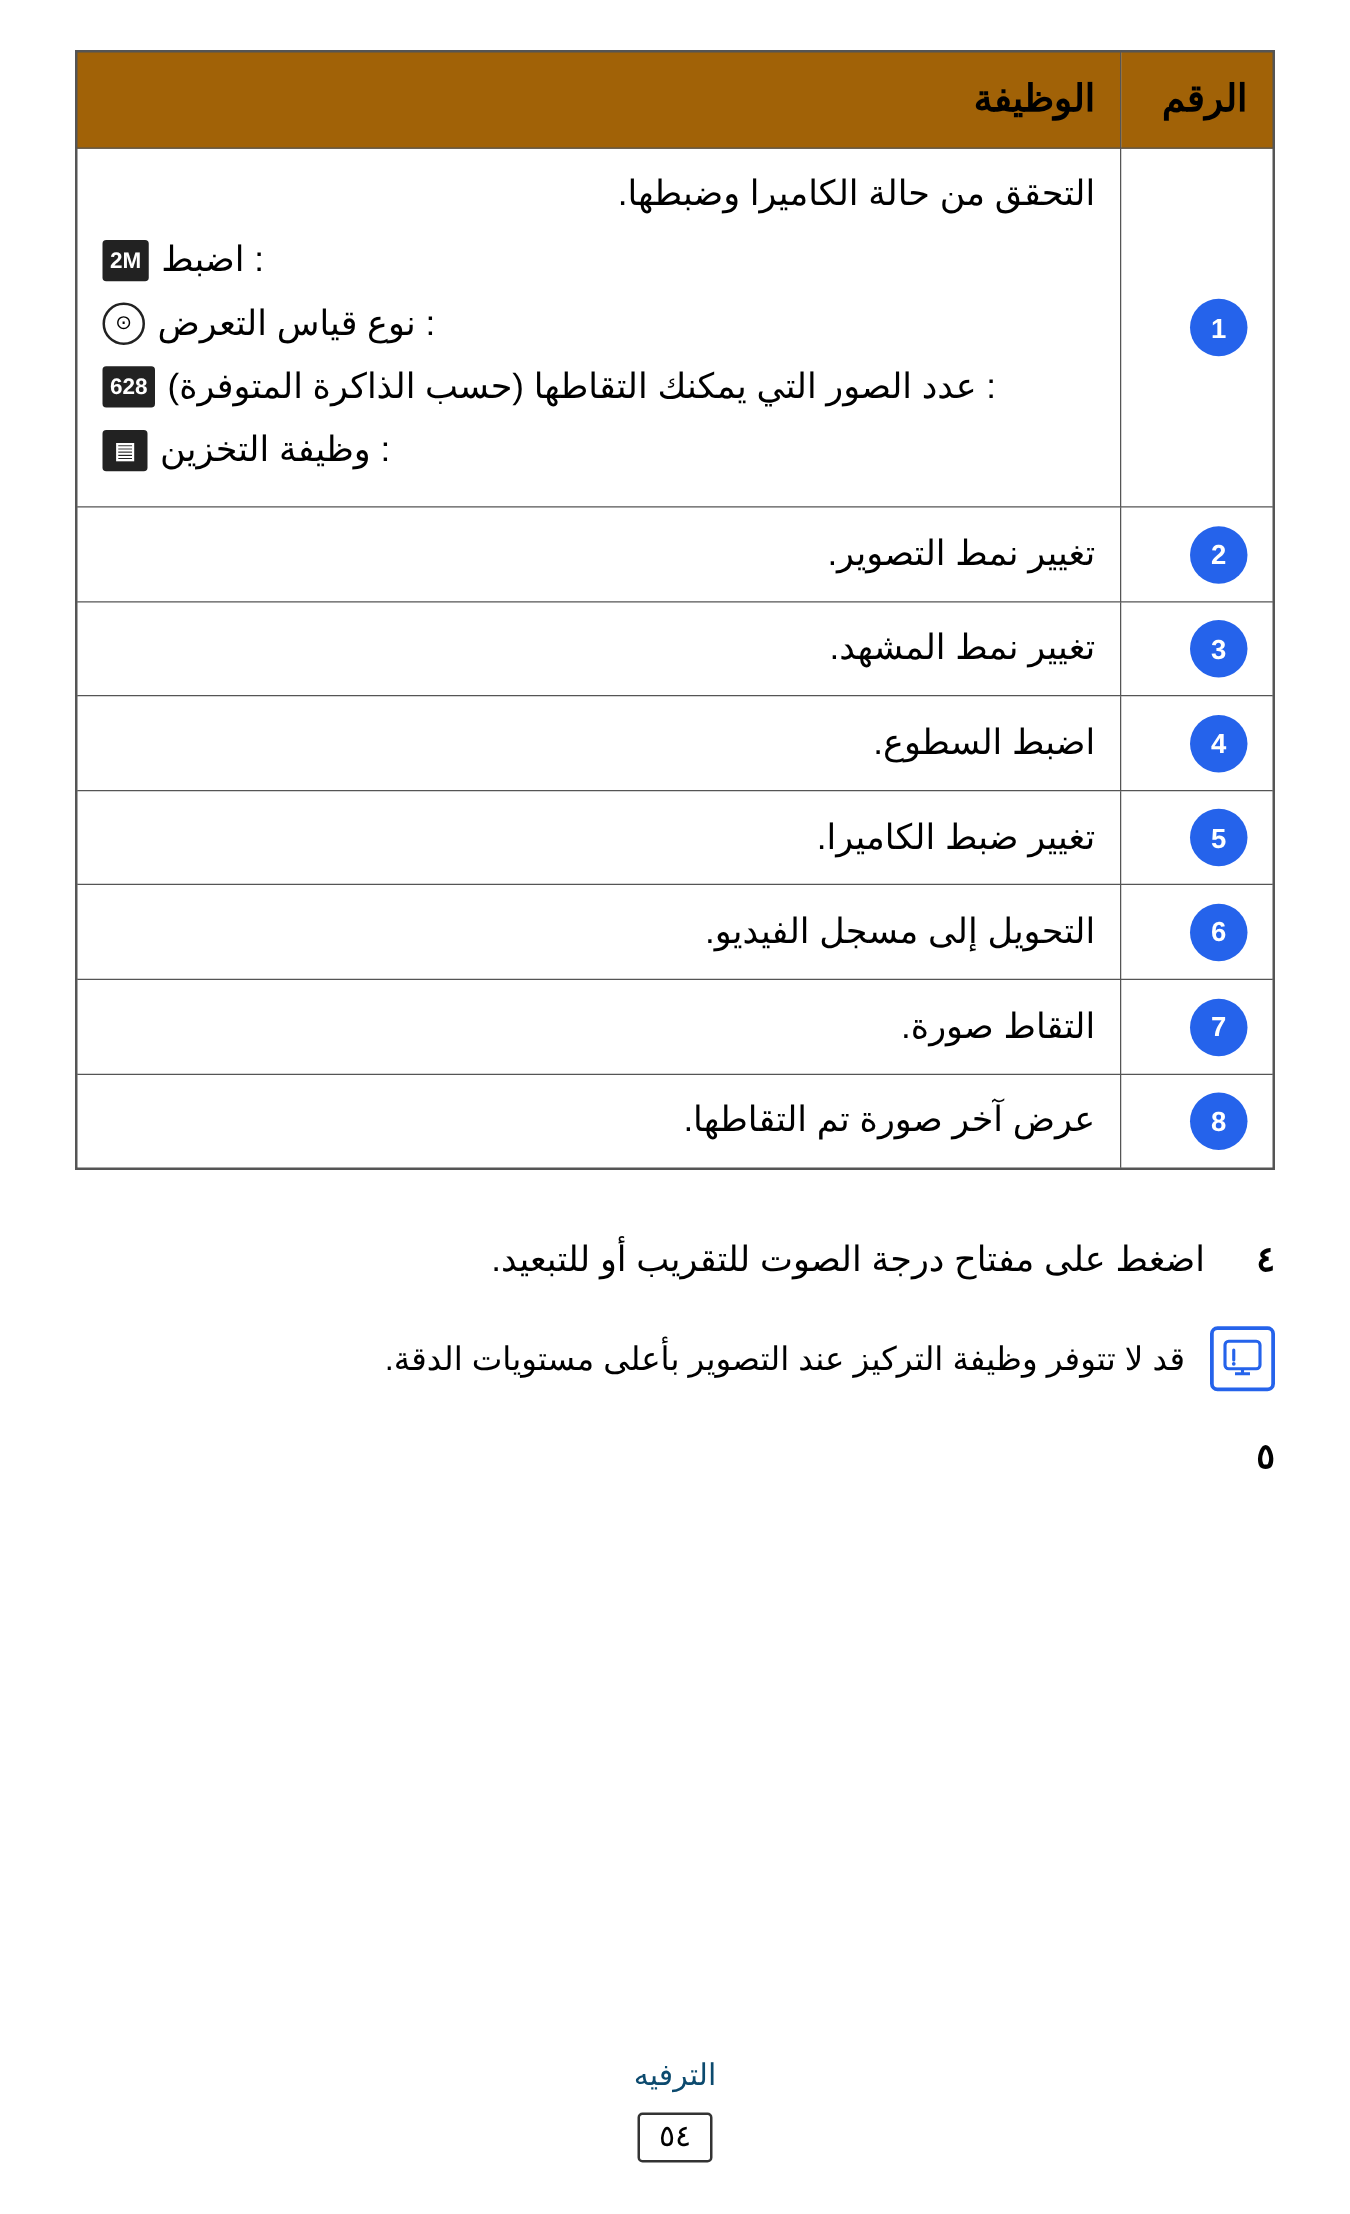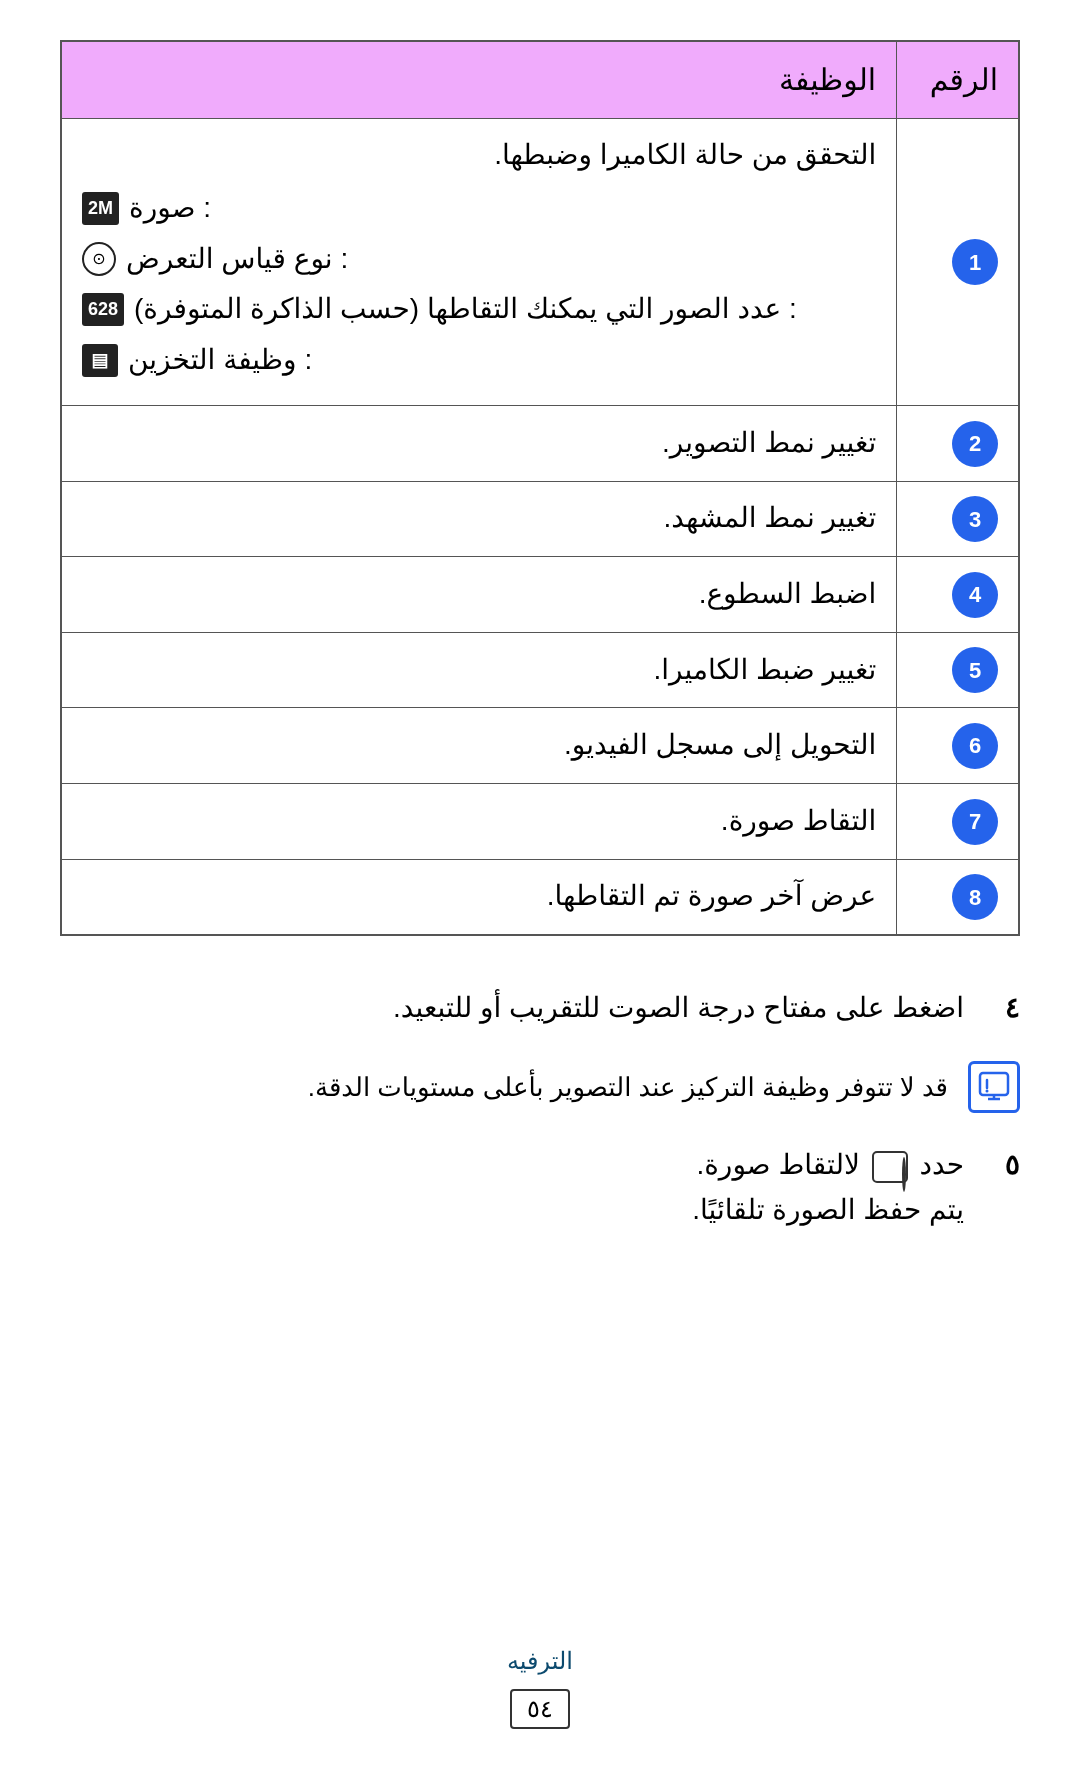"الوظيفة" .table-header { background-color: #f0abfc -> #a16207; font-weight: normal -> bold }
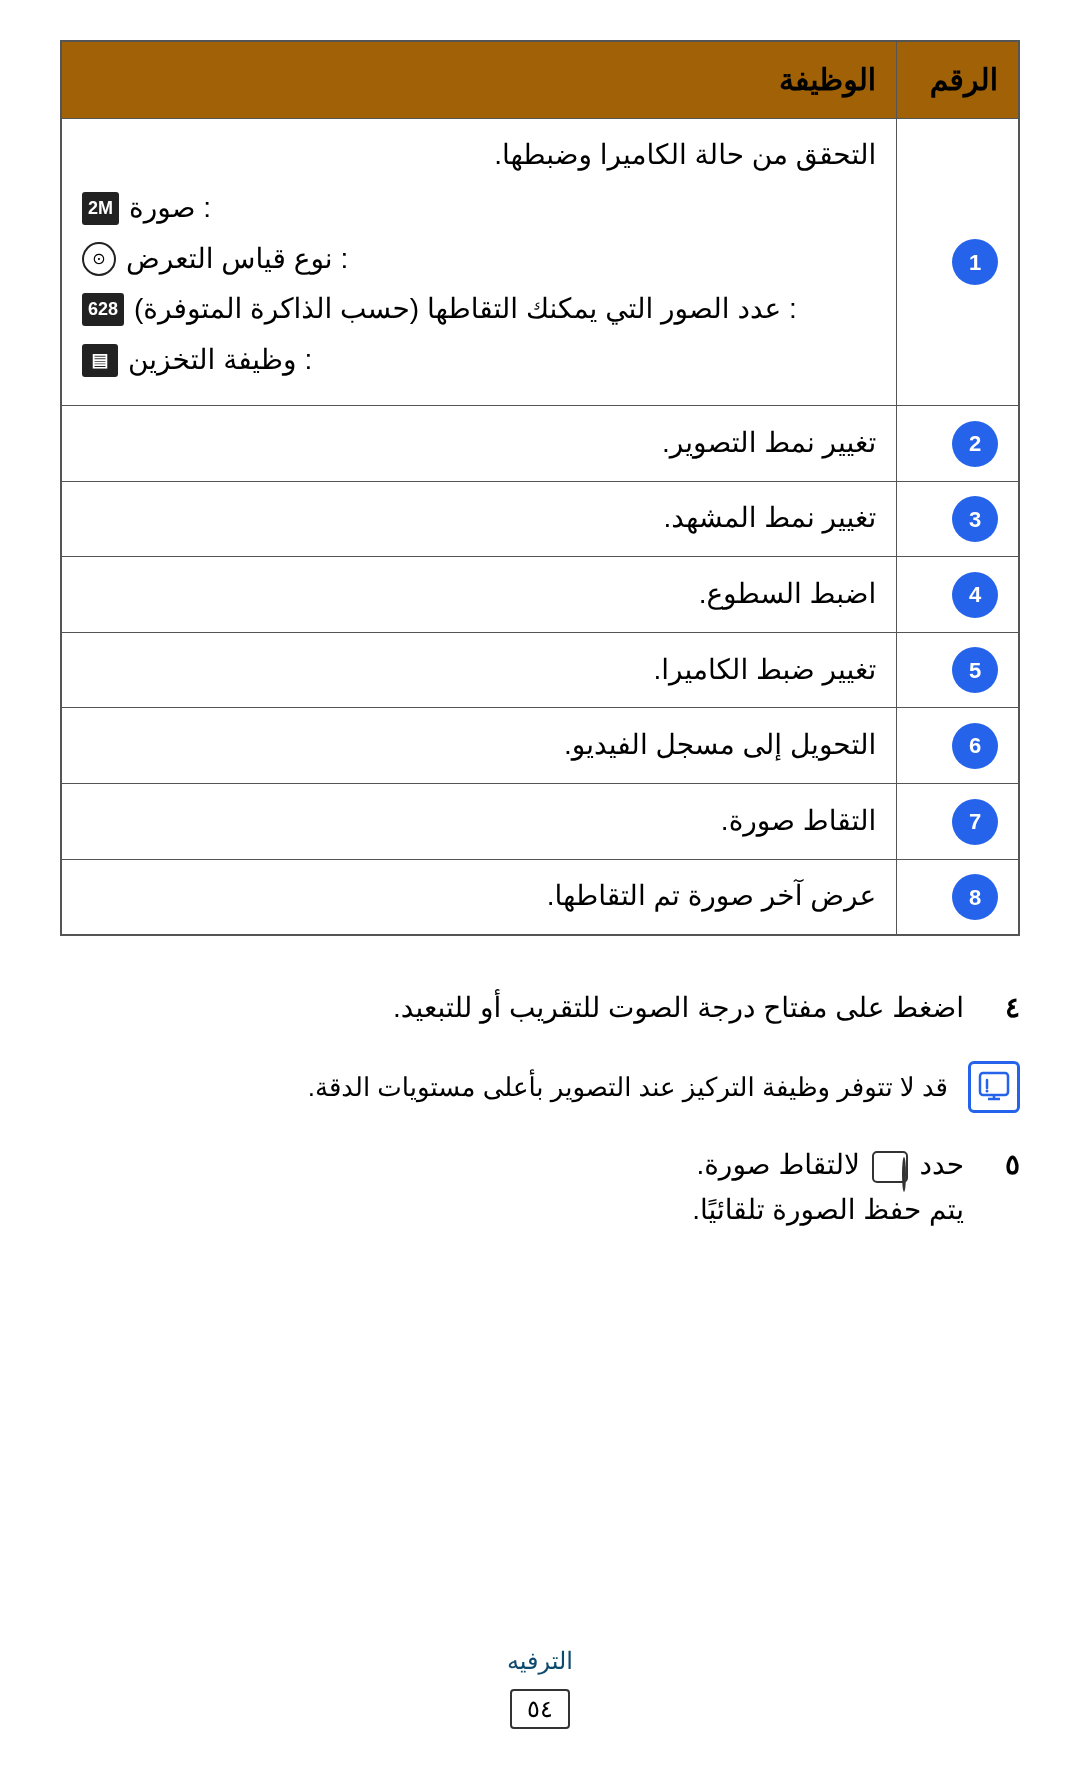": صورة" span { text: صورة -> اضبط }
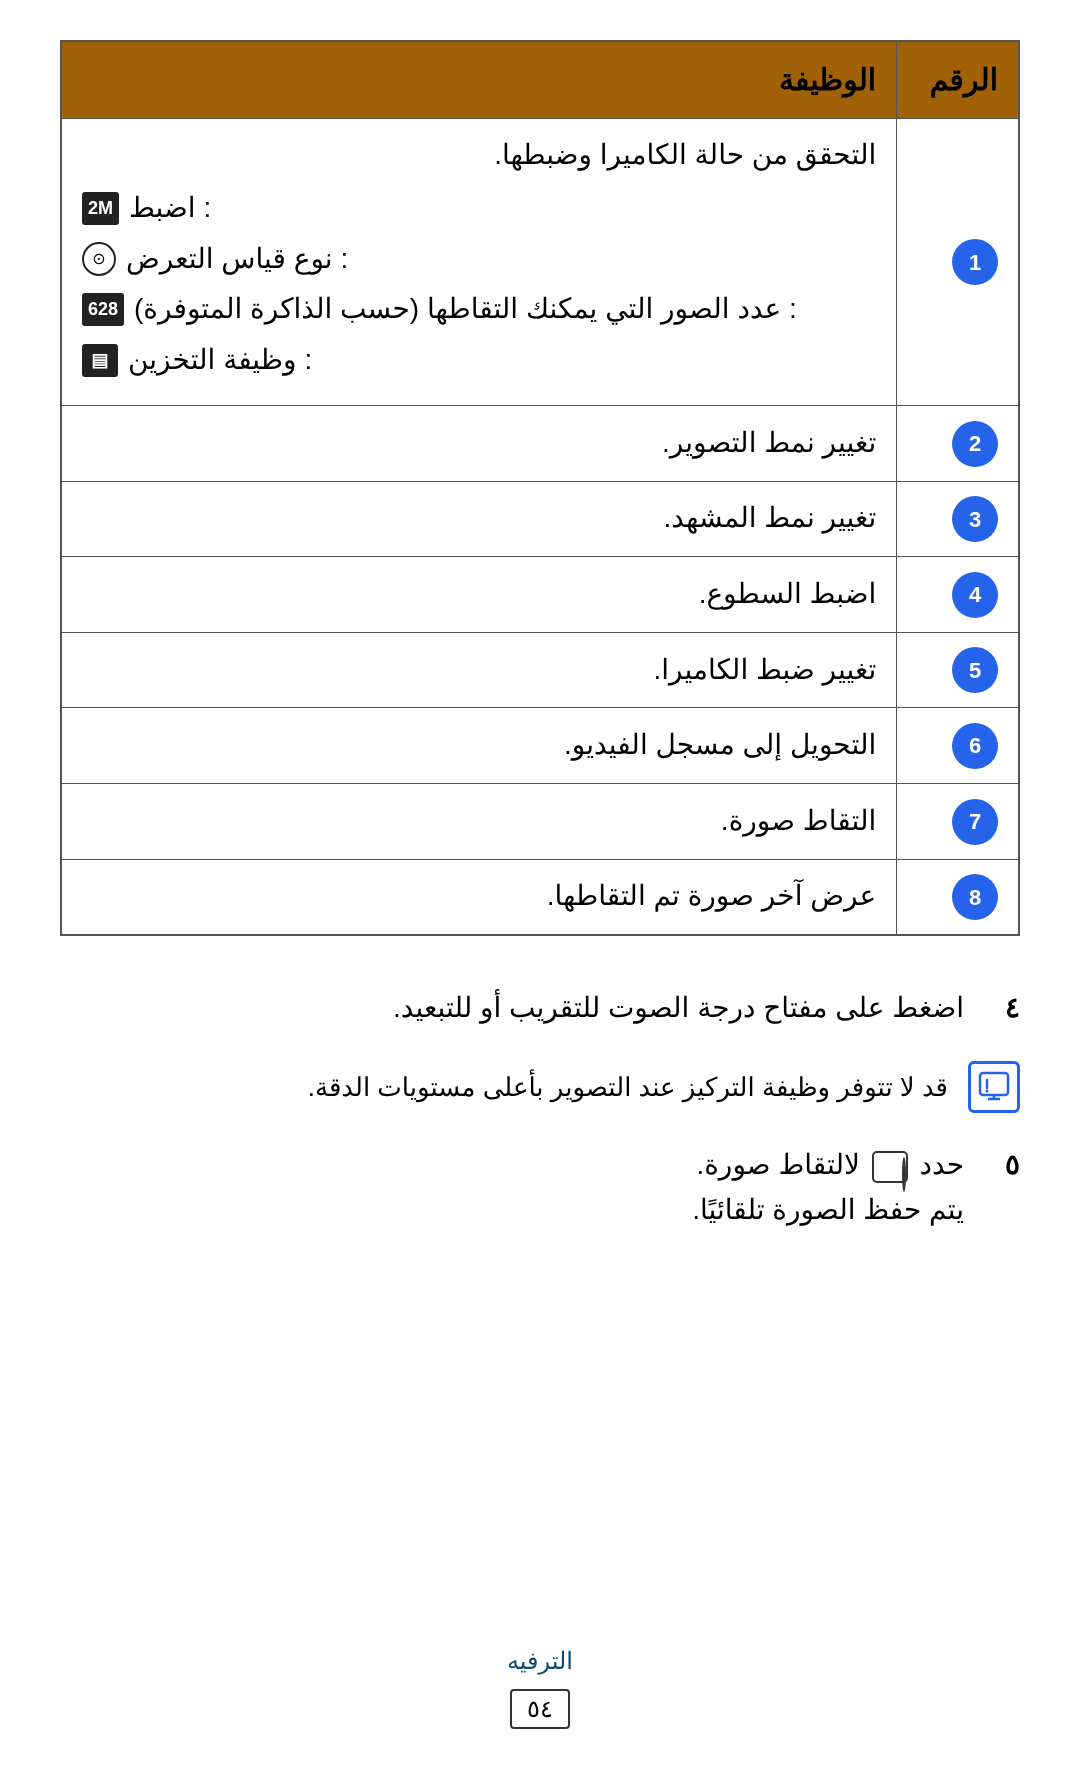"حدد لالتقاط صورة." span.step-text { html: <span> <span>حدد</span> <span></span> <span>لالتقاط صورة.</span> <br> <span>يتم حفظ الصورة تلقائيًا.</span> </span> -> none }
